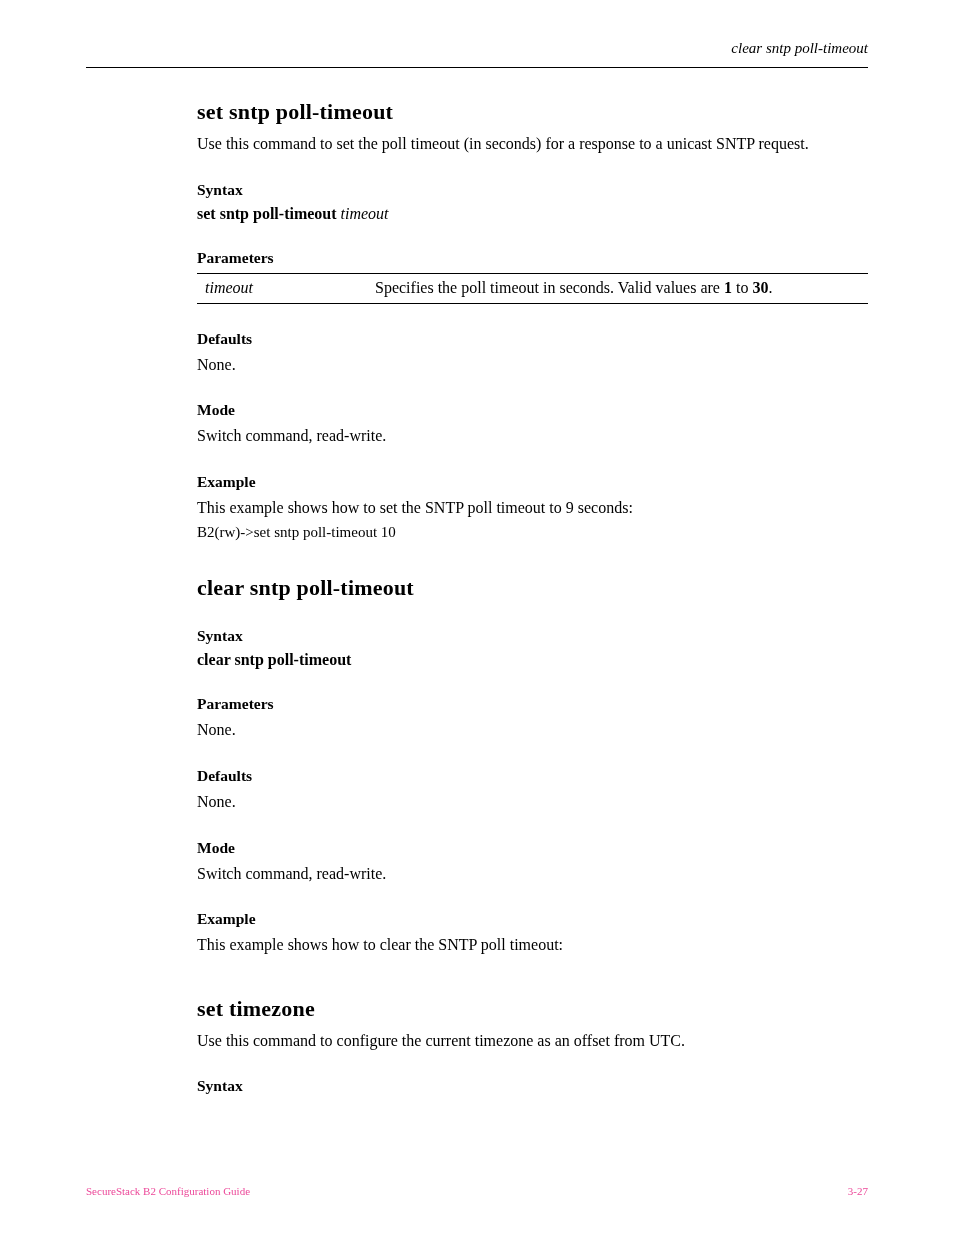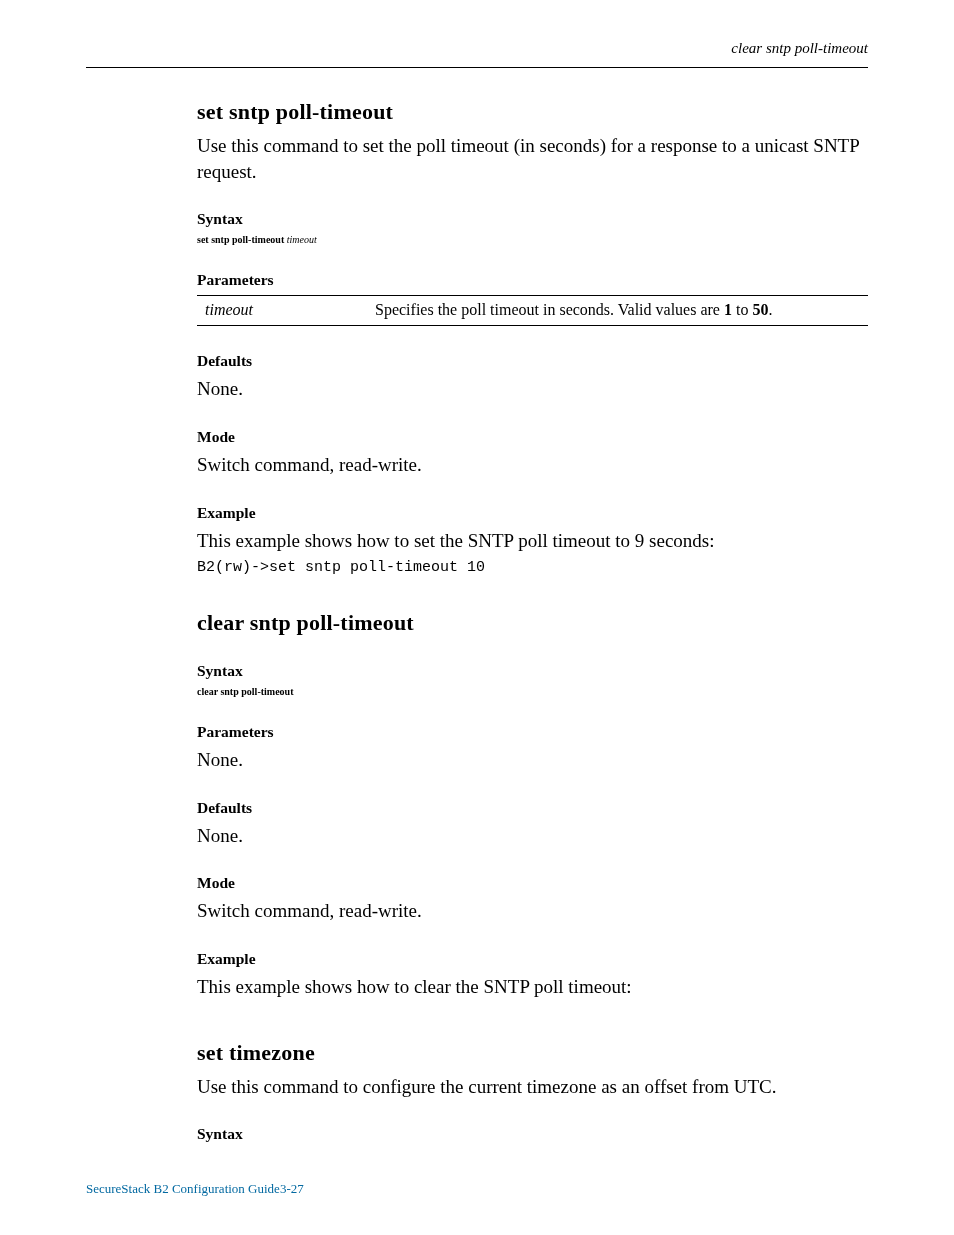"Use this command to set" .body { font-size: 19px -> 16px }
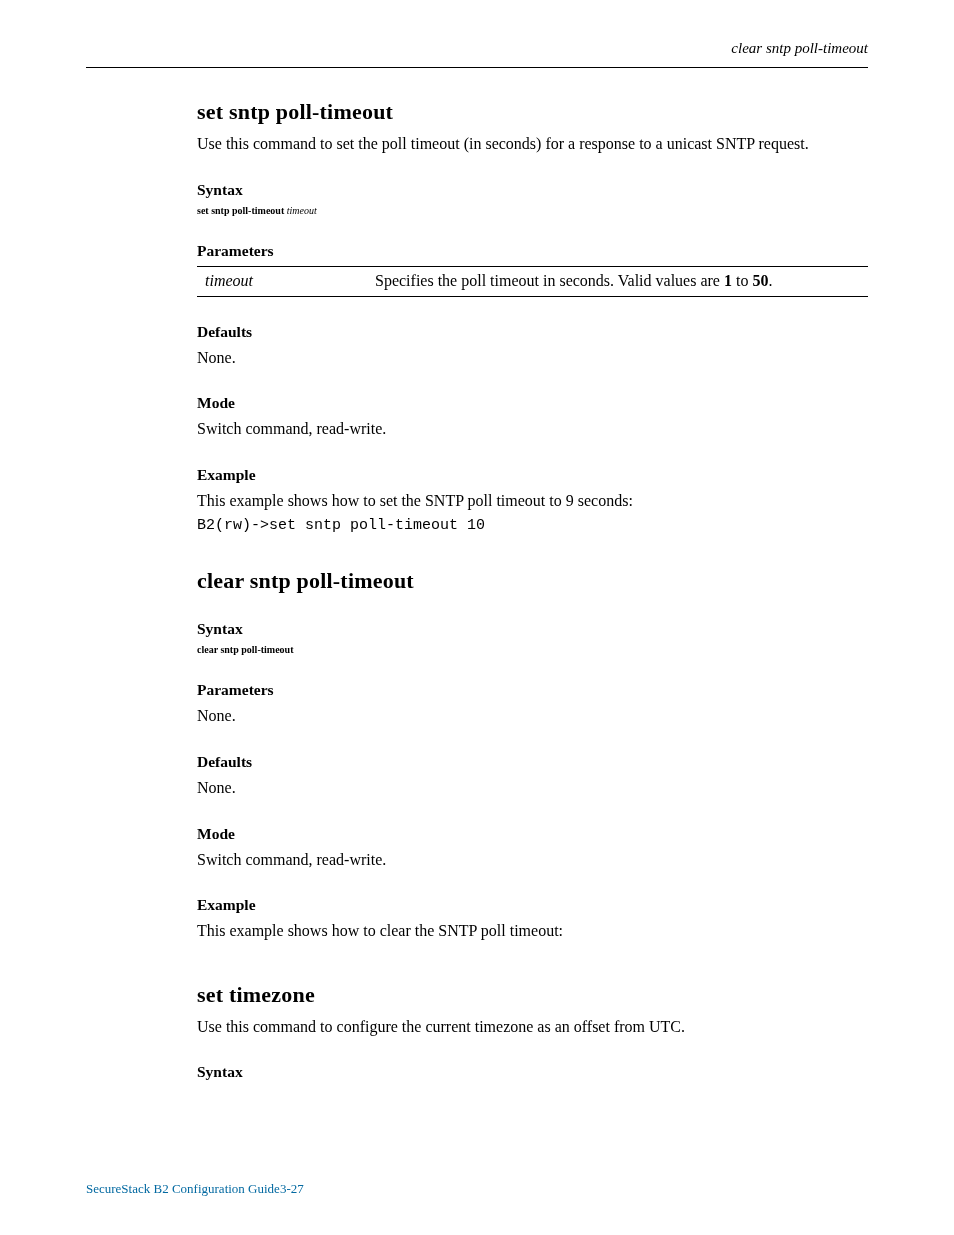"set sntp poll-timeout timeout" .syntax-line { font-size: 10px -> 16px }
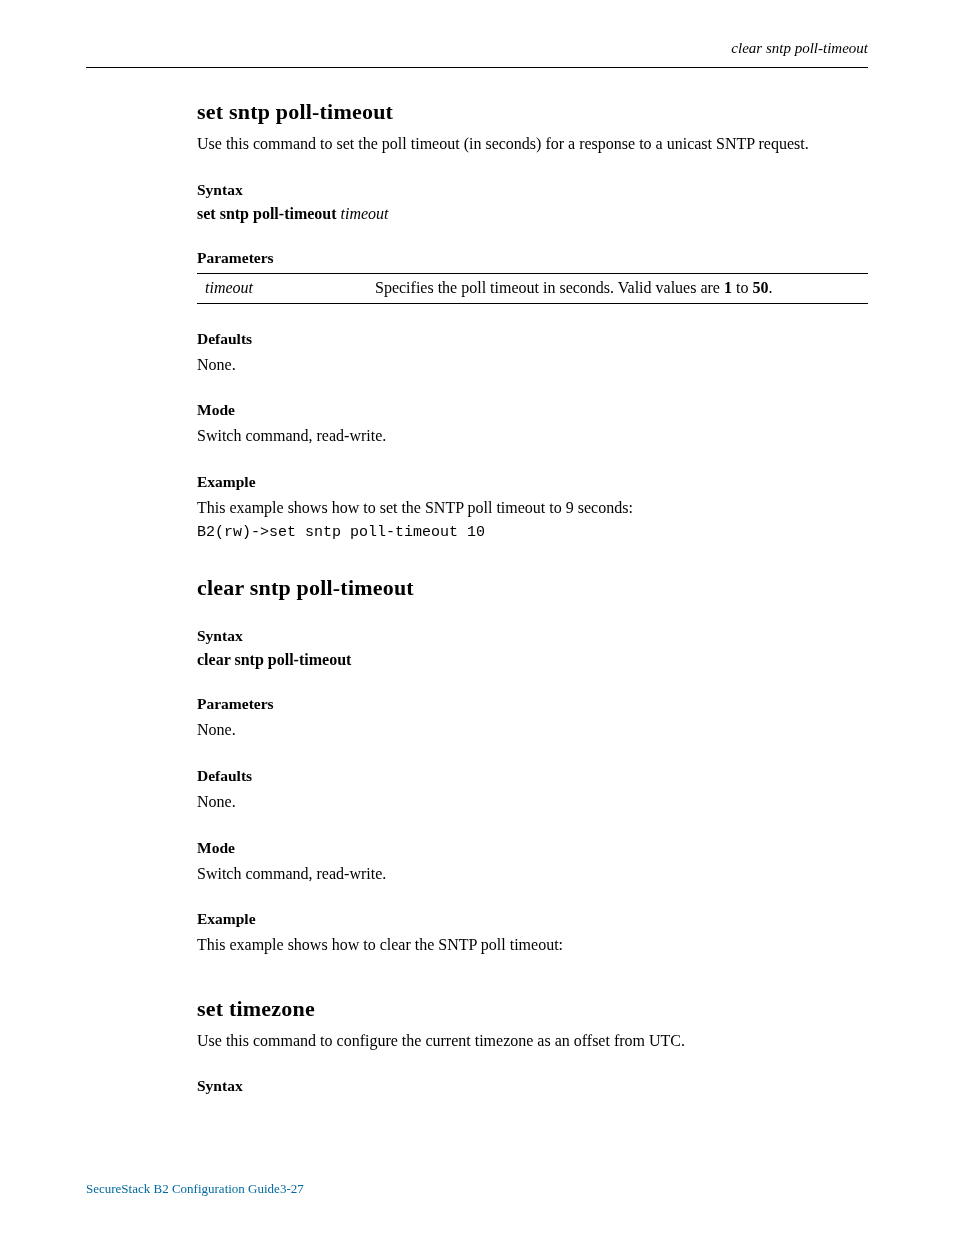"50" span.bold { text: 50 -> 30 }
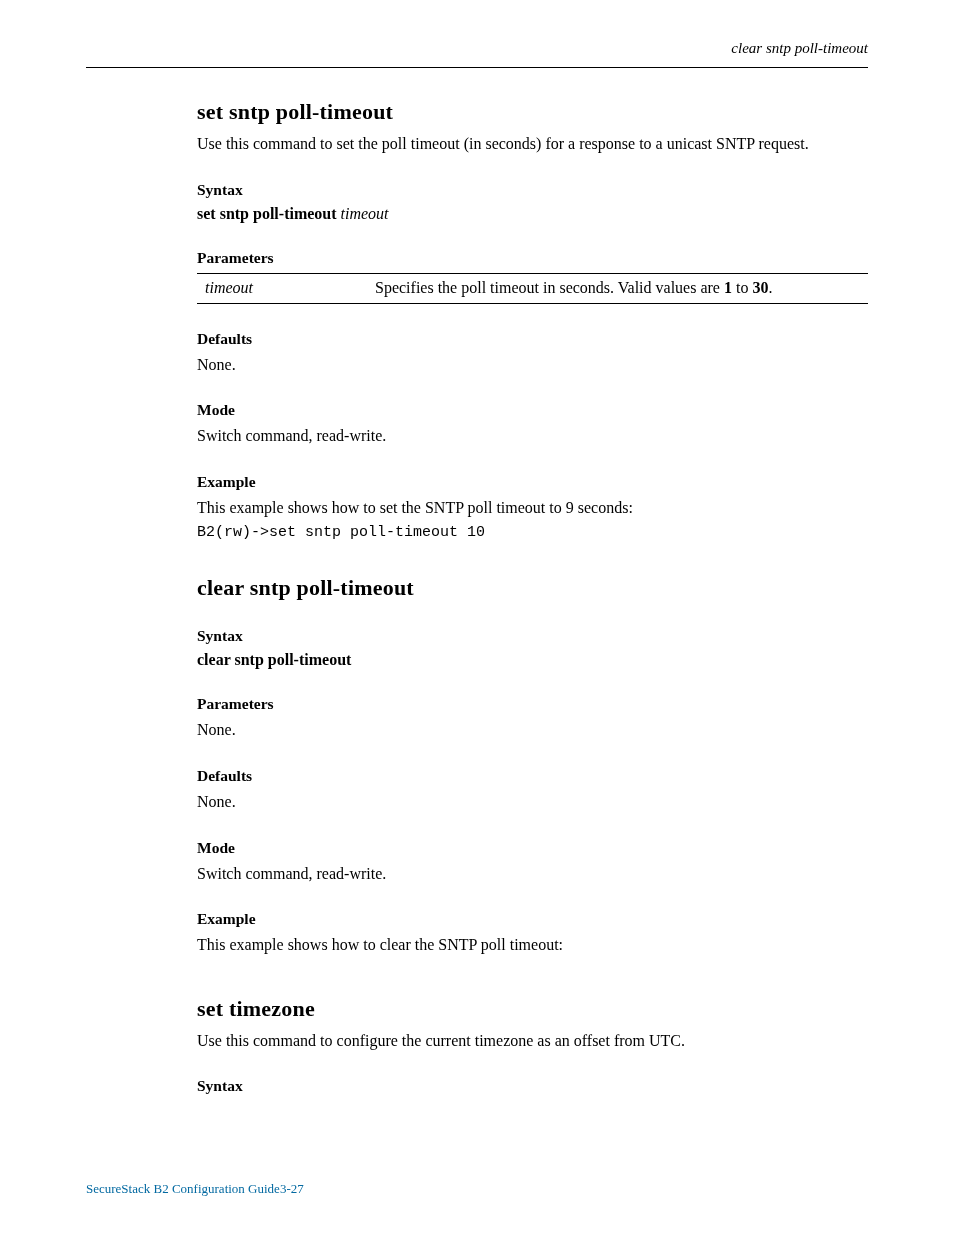"B2(rw)->set sntp poll-timeout 10" .code { font-family: Liberation Mono, monospace -> Liberation Serif, serif }
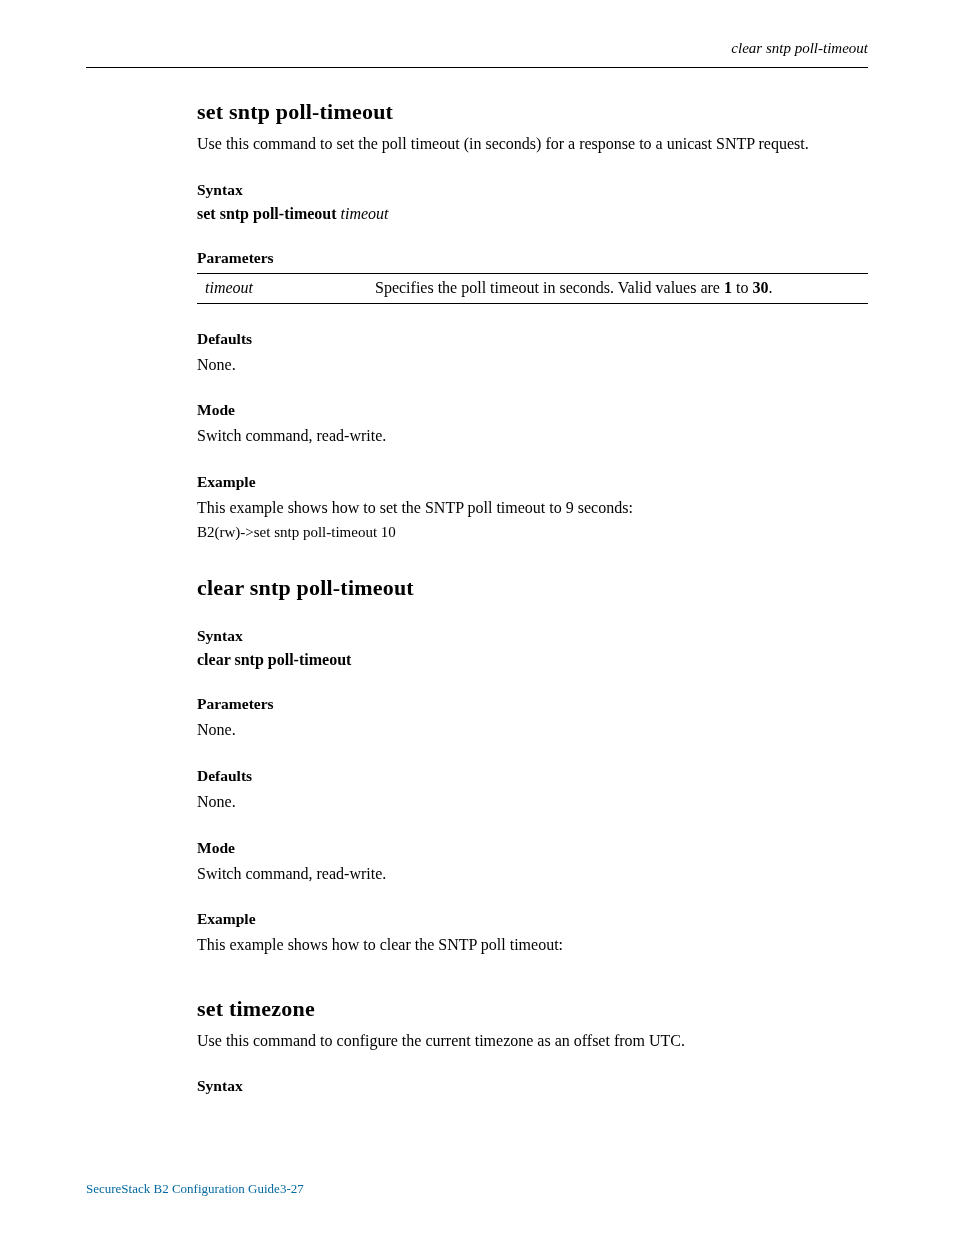"SecureStack B2 Configuration Guide" .footer { color: #0369a1 -> #ec4899; font-size: 13px -> 11px; justify-content: flex-start -> space-between }
